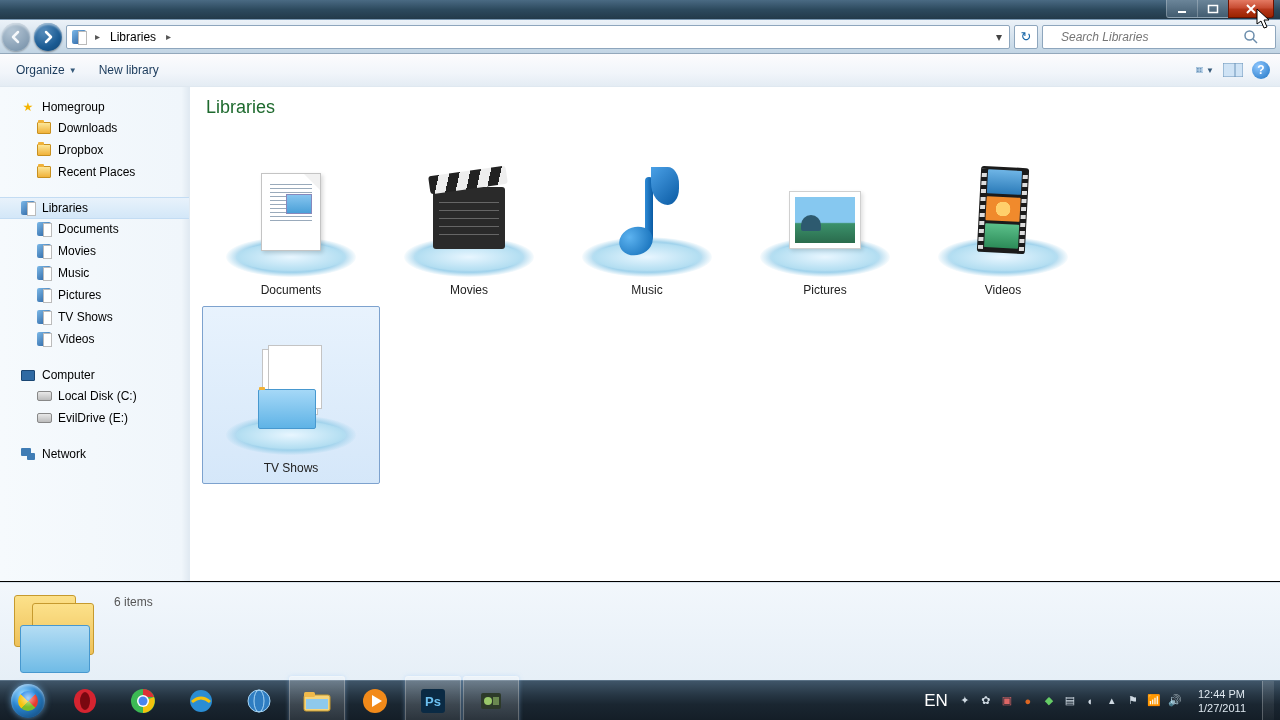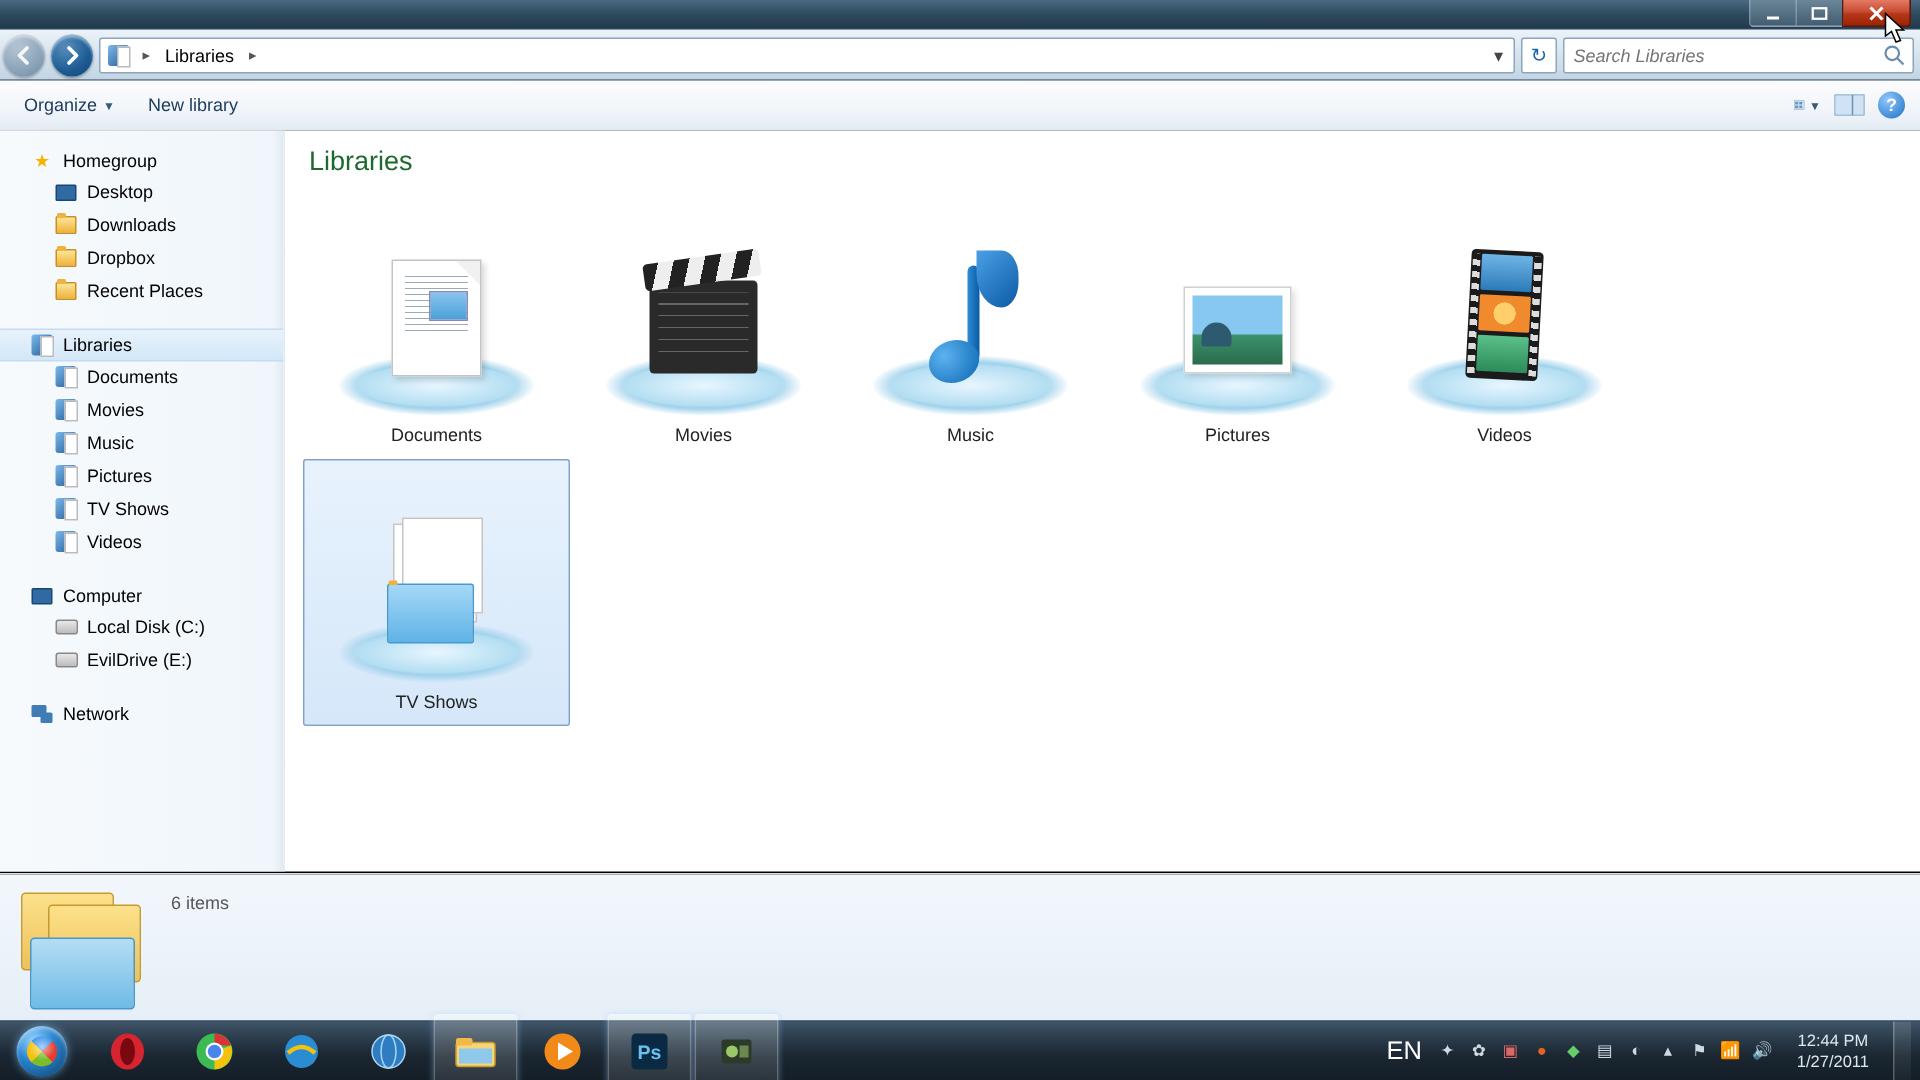"Search Libraries" .searchbox { padding: 0 4px -> 0 16px }
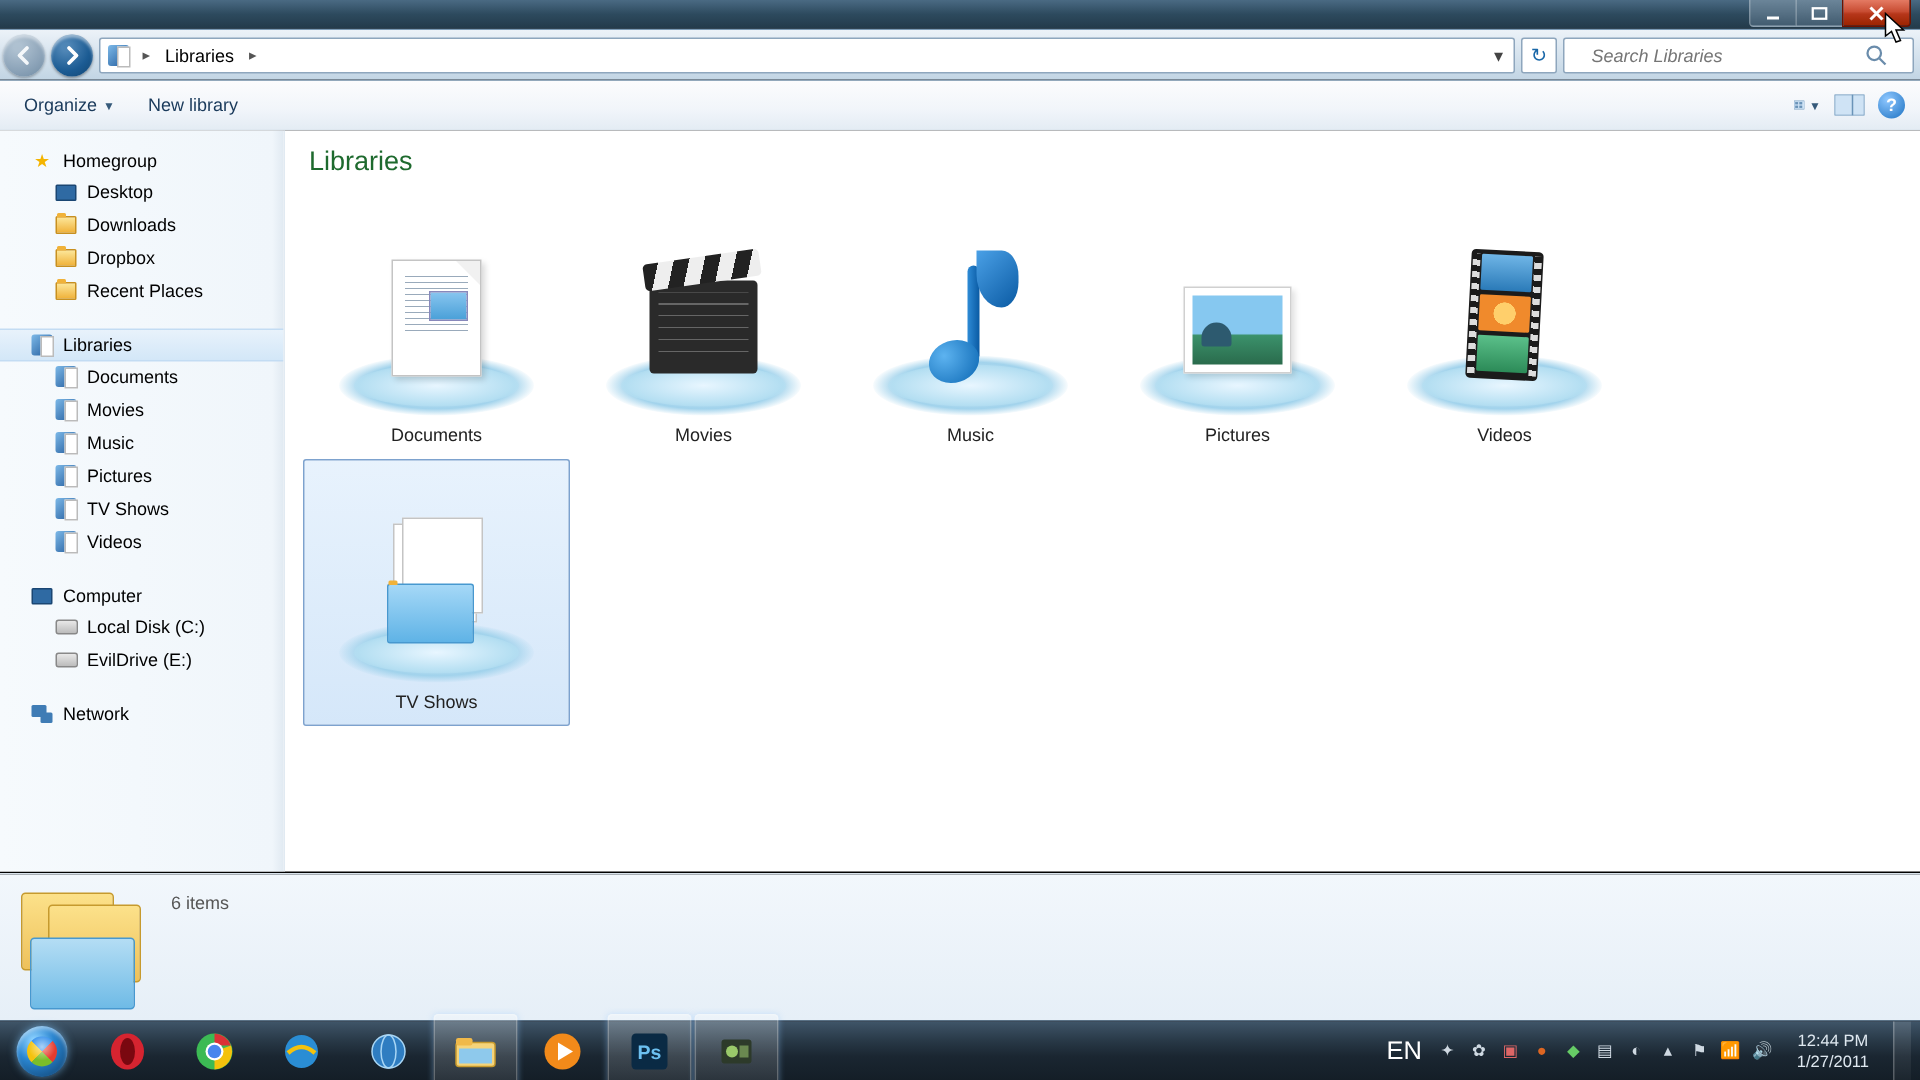"Desktop" div.nav-item { html: <div> <span> <span></span> </span> <span>Desktop</span> </div> -> none }
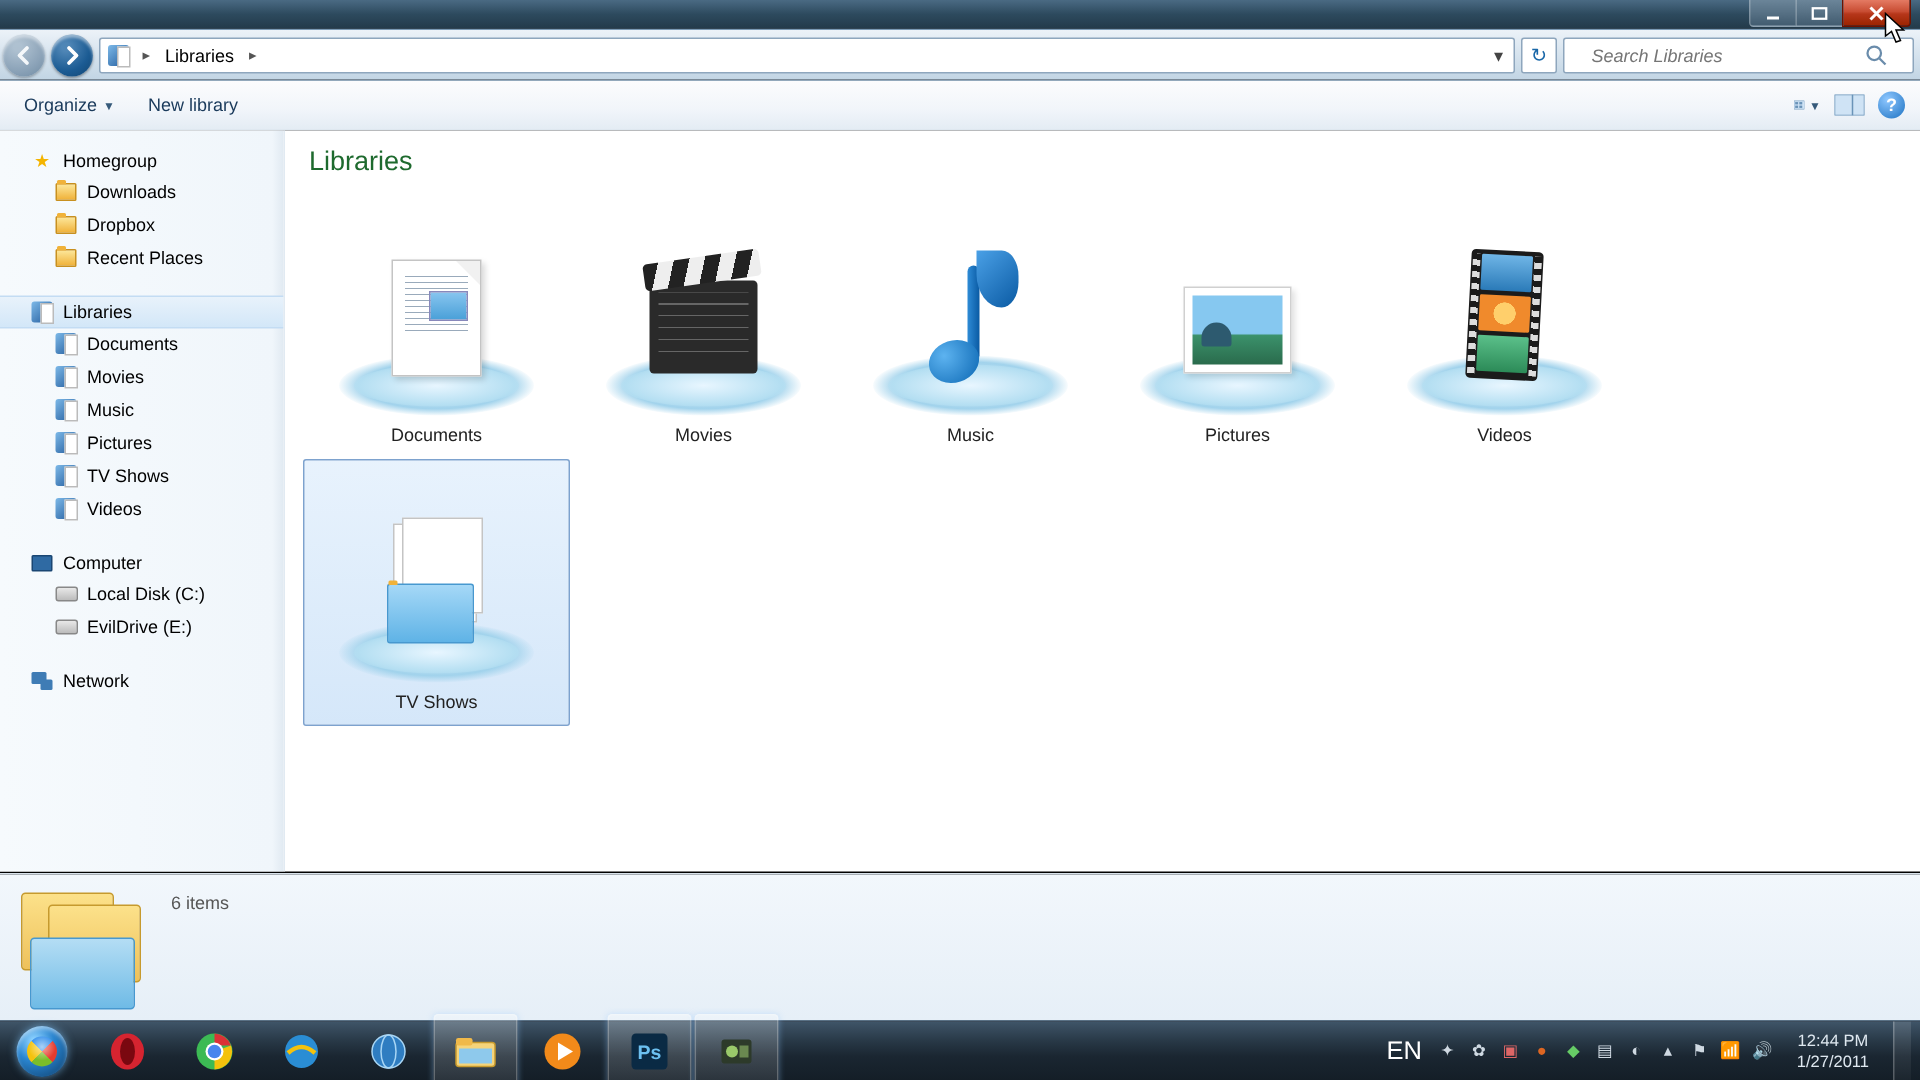"12:44 PM" .clock { text-align: center -> left }
